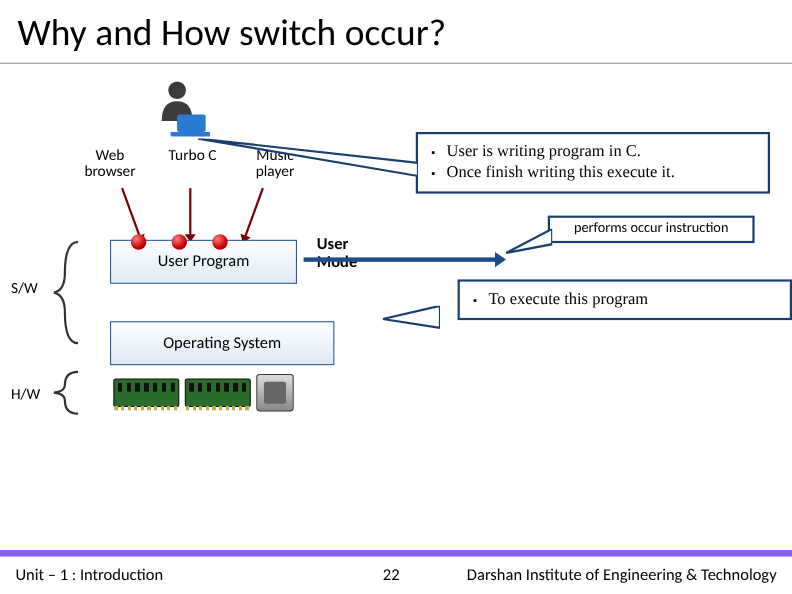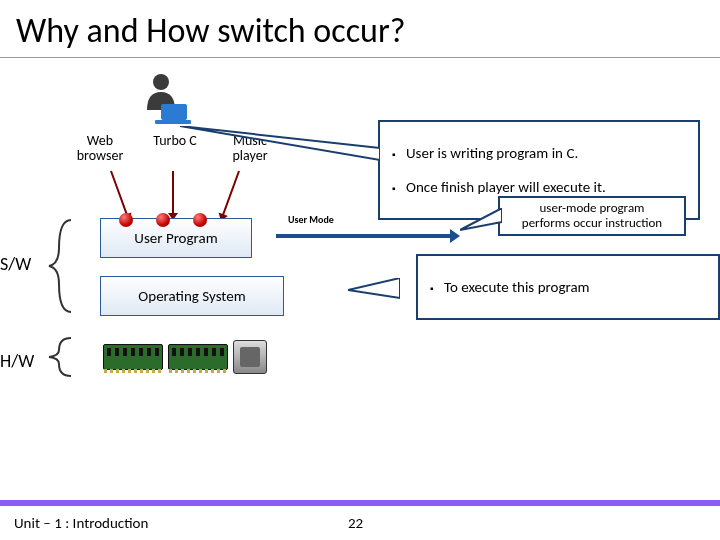"User is writing program in" .callout li { font-family: none -> Liberation Serif, serif; margin: 16px 0 -> 2px 0 }
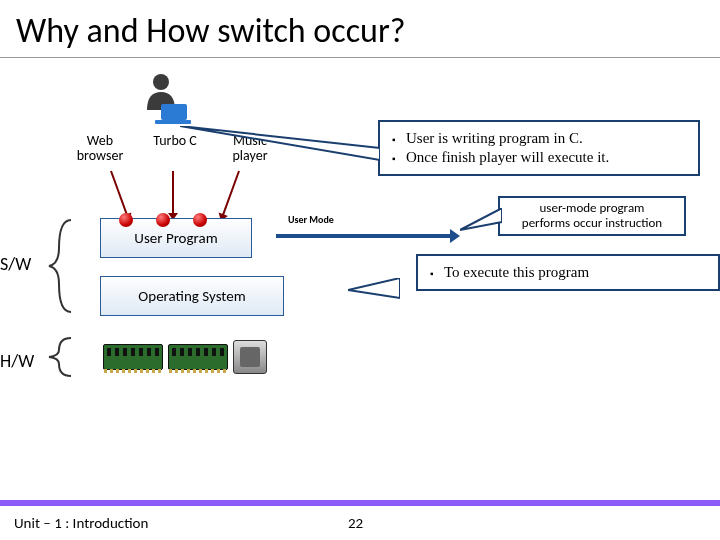"Once finish player will execute" li.justify { text: player will -> writing this }
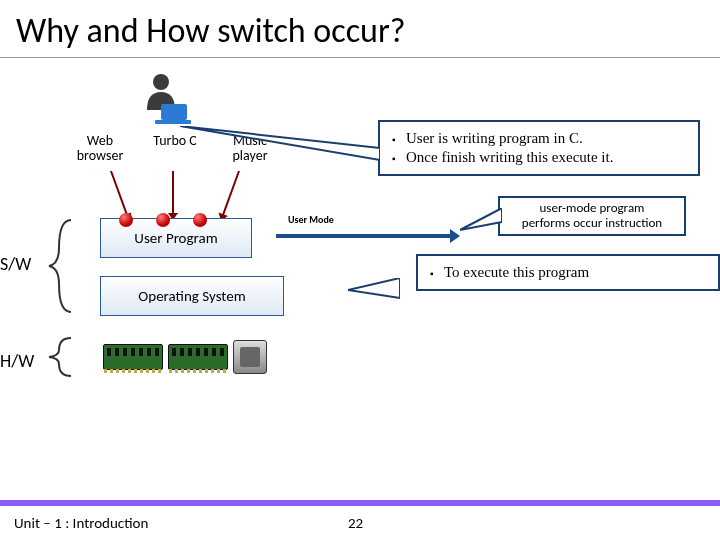"user-mode program" div { html: <div>user-mode program</div> -> none }
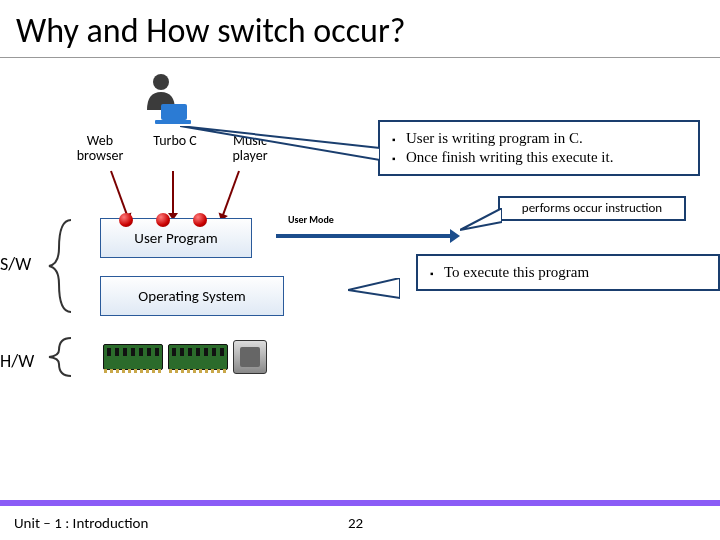"User Mode" .mode { font-size: 10px -> 15px }
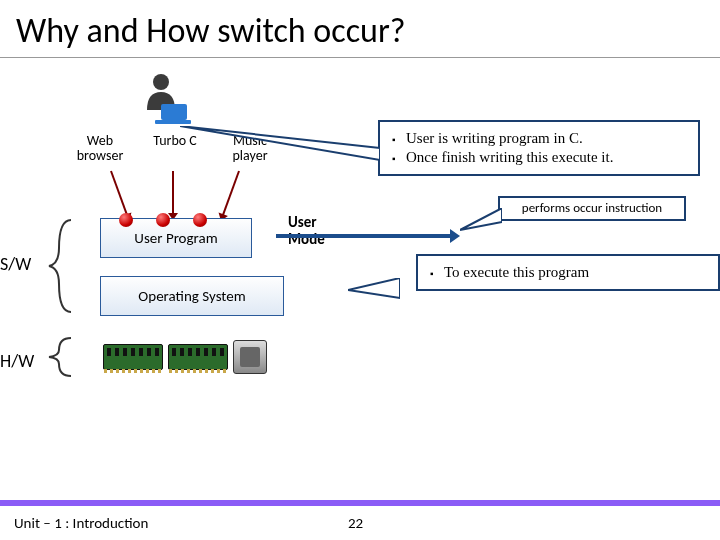"User Program" .box.up { width: 152px -> 170px }
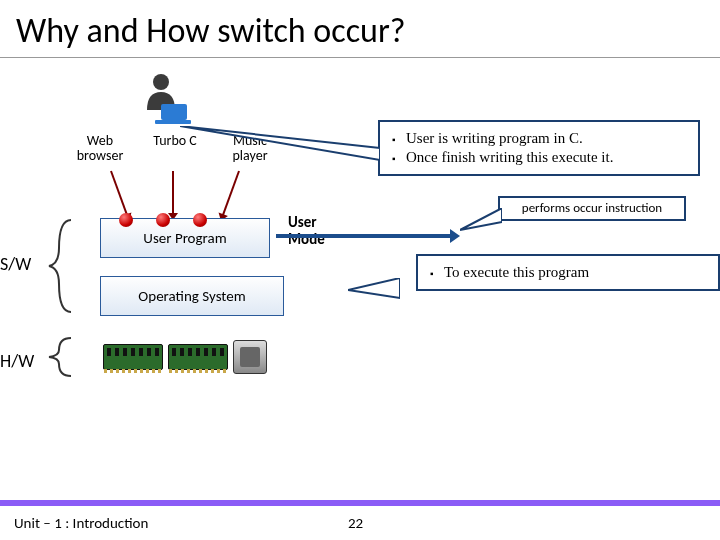"S/W" .sidelab { font-size: 18px -> 14px; left: 0 -> 10px }
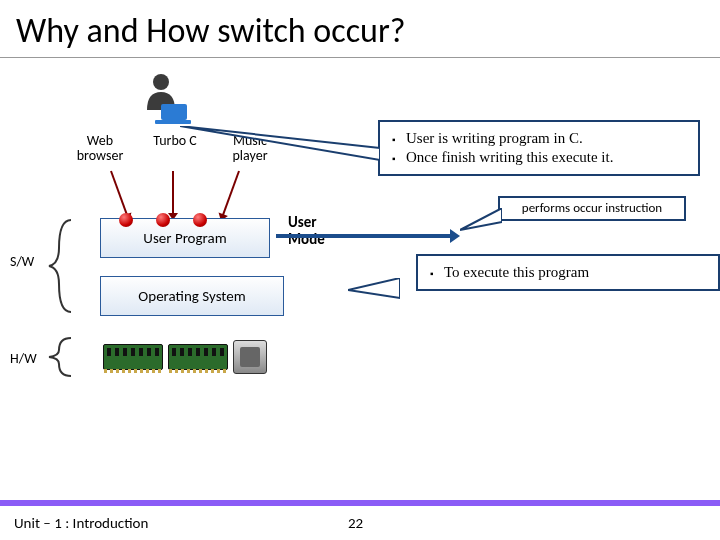"Operating System" .box.os { top: 218px -> 234px; width: 184px -> 204px }
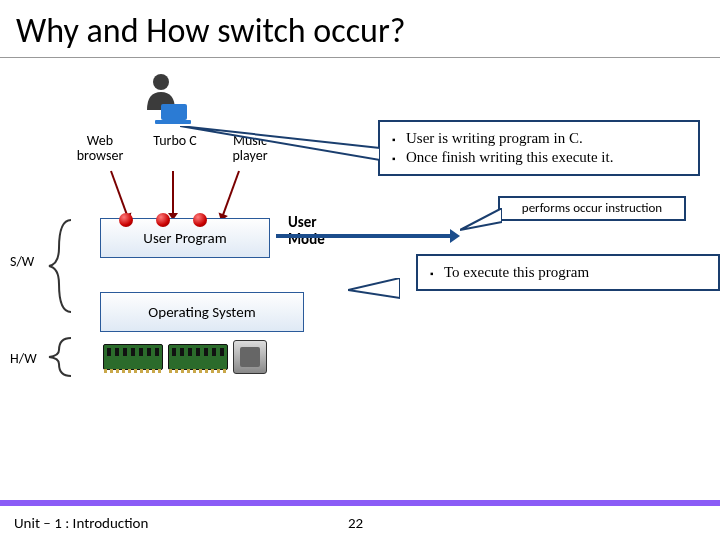"Darshan Institute of Engineering &" div.inst { html: none -> <div>Darshan Institute of Engineering &amp; Technology</div> }
